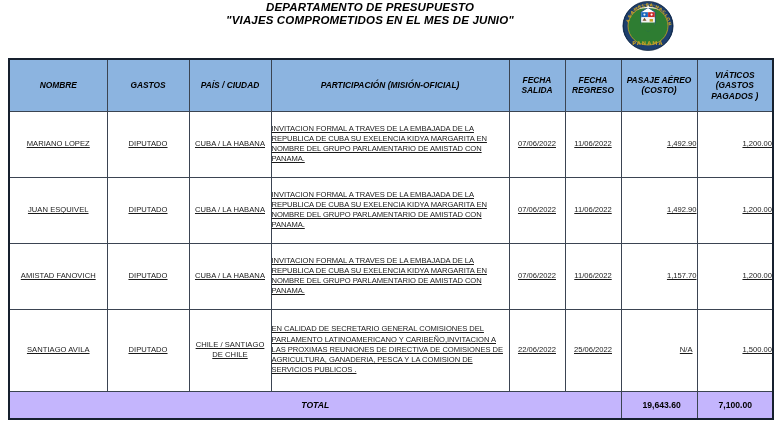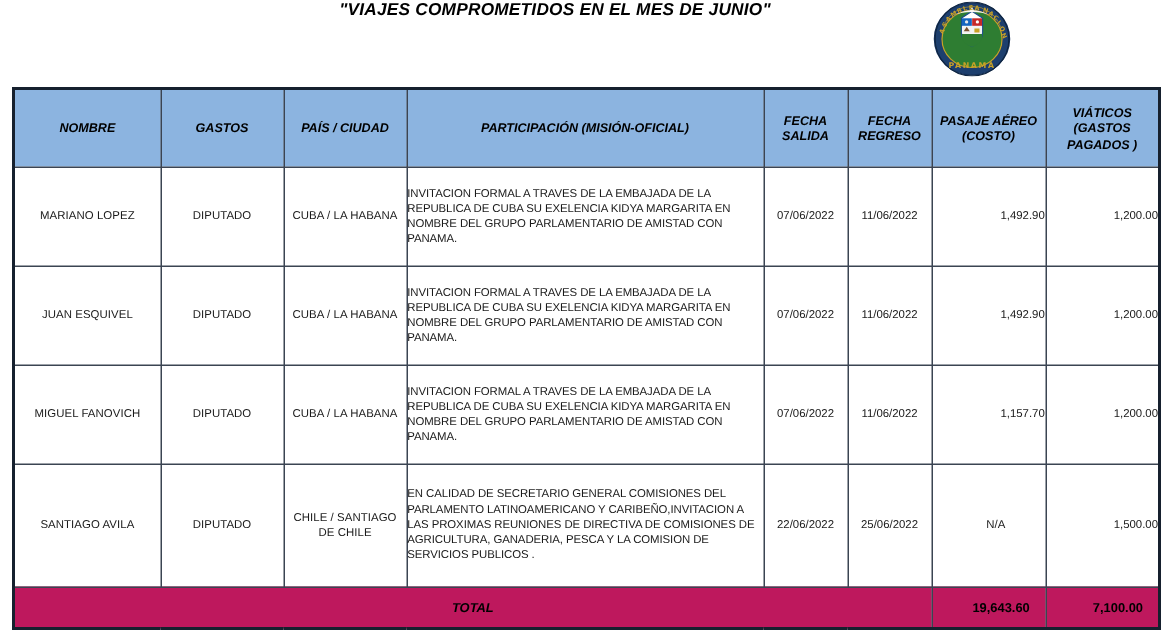"DEPARTAMENTO DE PRESUPUESTO" div.title-line { html: none -> <div>DEPARTAMENTO DE PRESUPUESTO</div> }
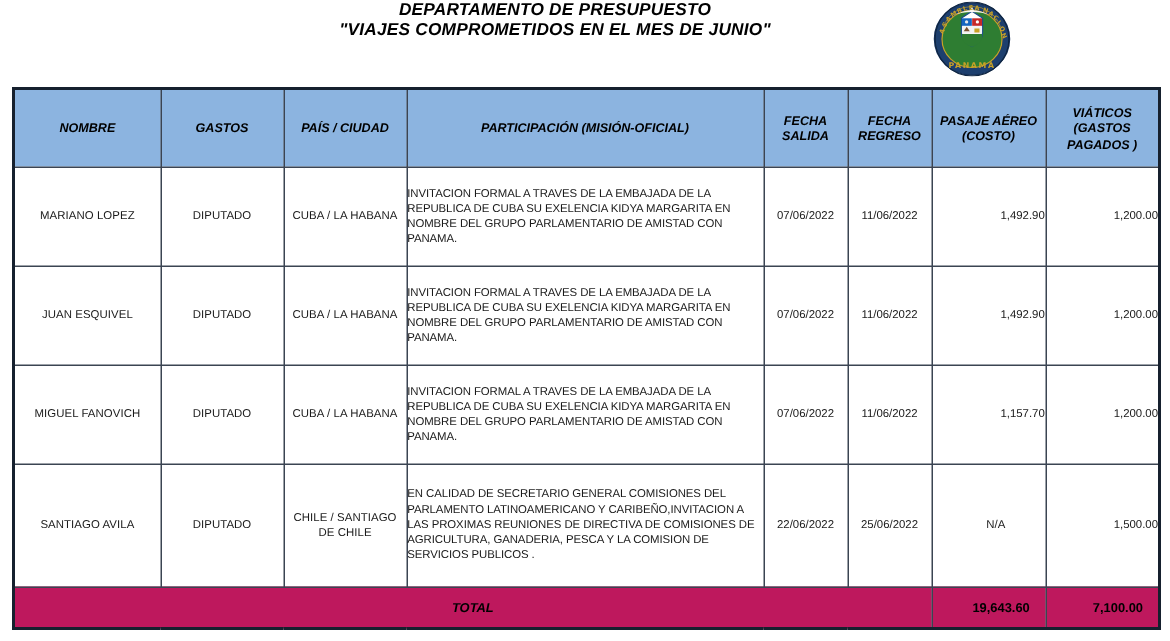"INVITACION FORMAL A TRAVES DE" tbody td { text-decoration: none -> underline }
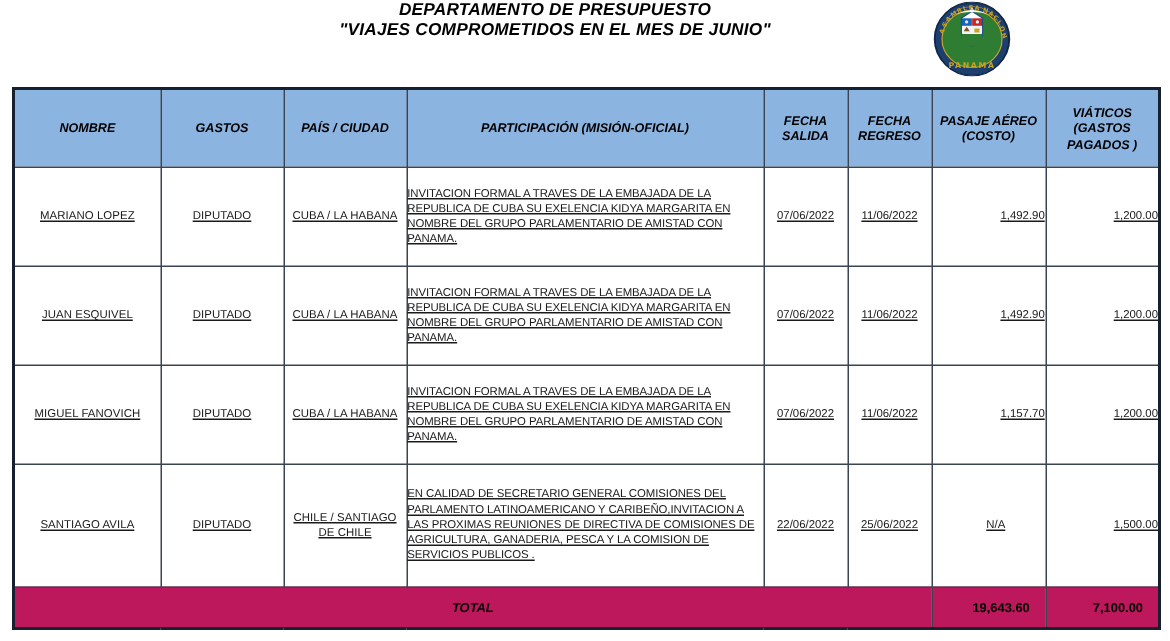"MIGUEL FANOVICH" td.c-name { text: MIGUEL -> AMISTAD }
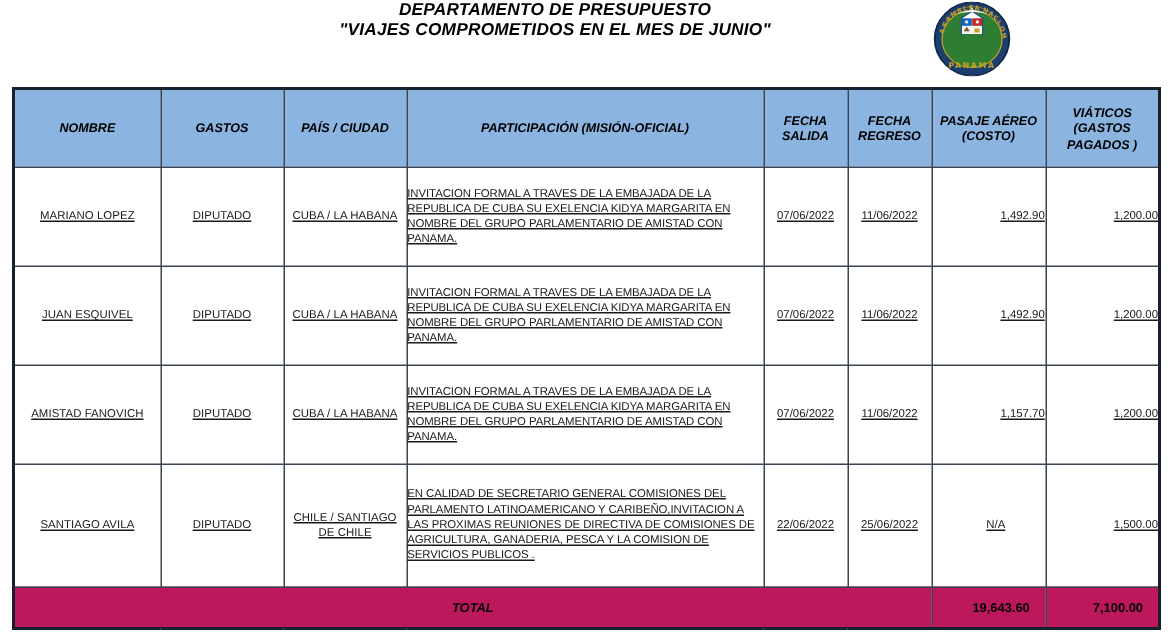"N/A" td.c-num.na { text-align: left -> right }
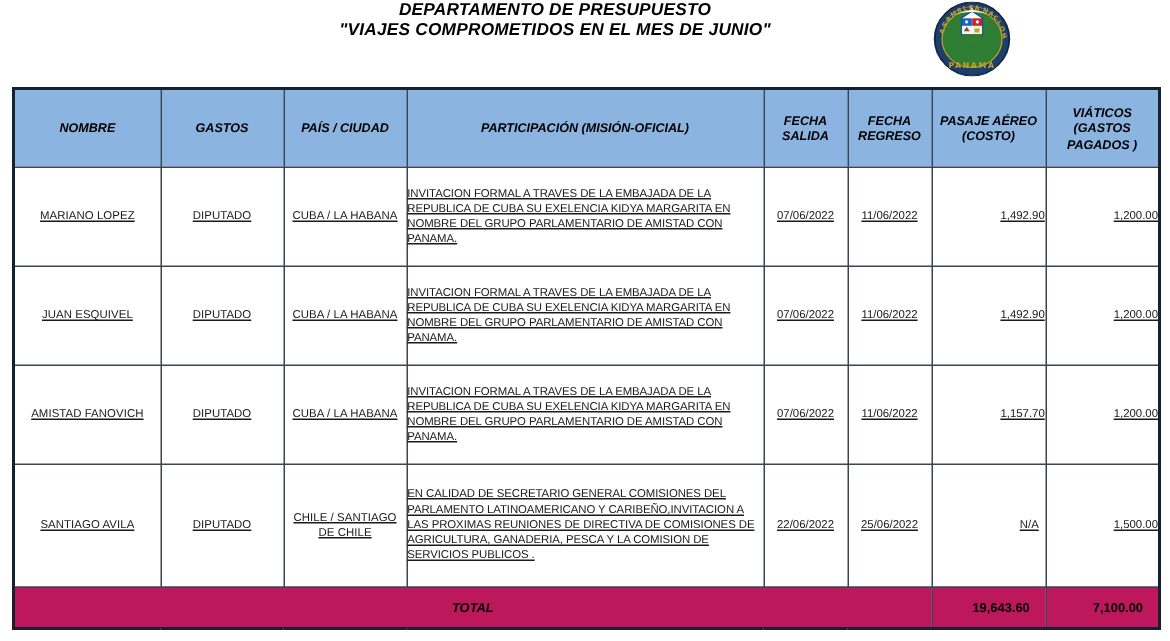"TOTAL" tfoot td { background: #be185d -> #c4b5fd }
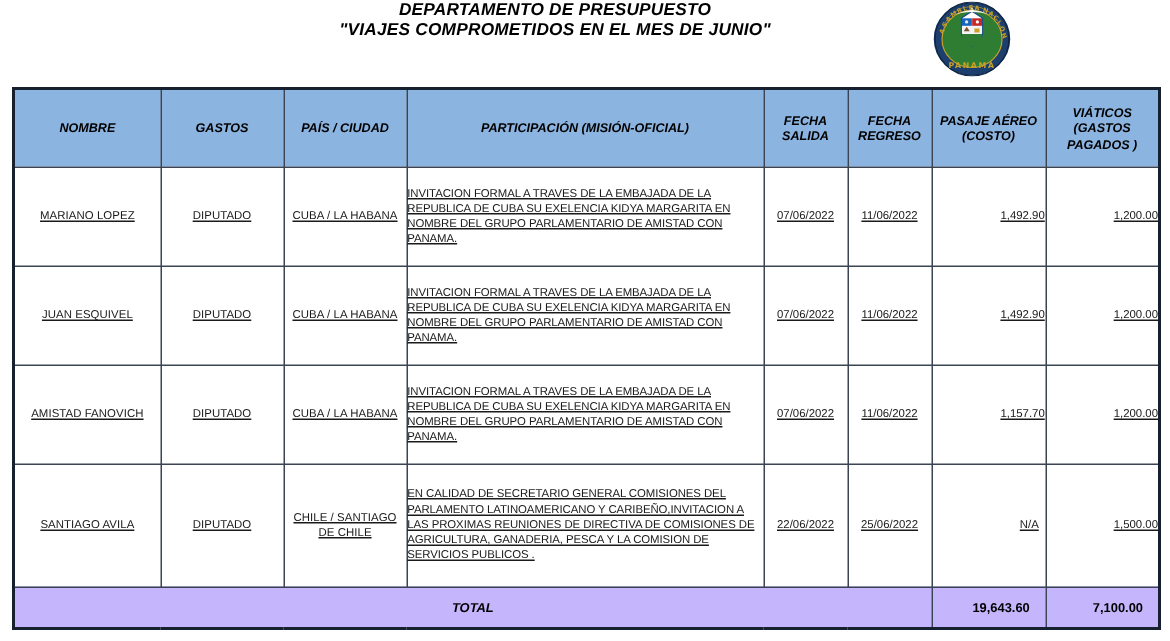"19,643.60" tfoot td.total-num { padding-left: none -> 21px; text-align: right -> none }
